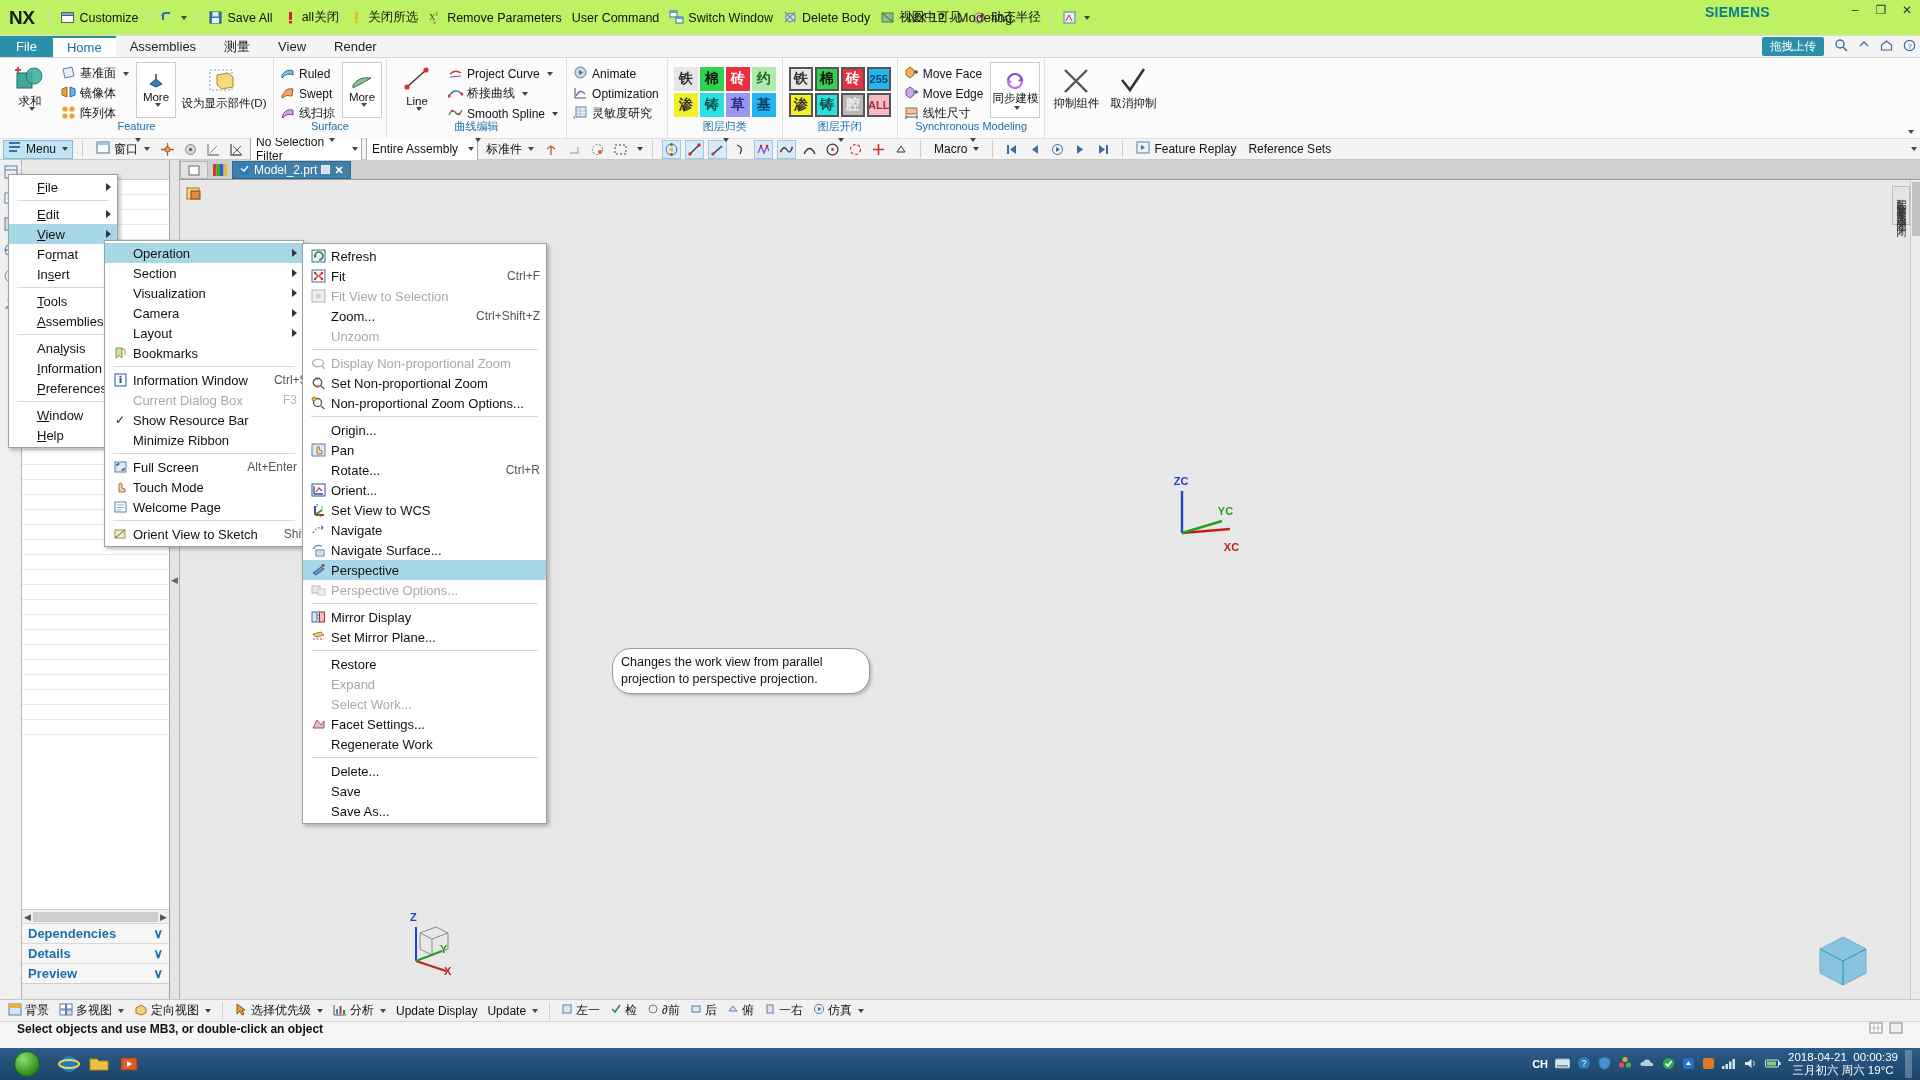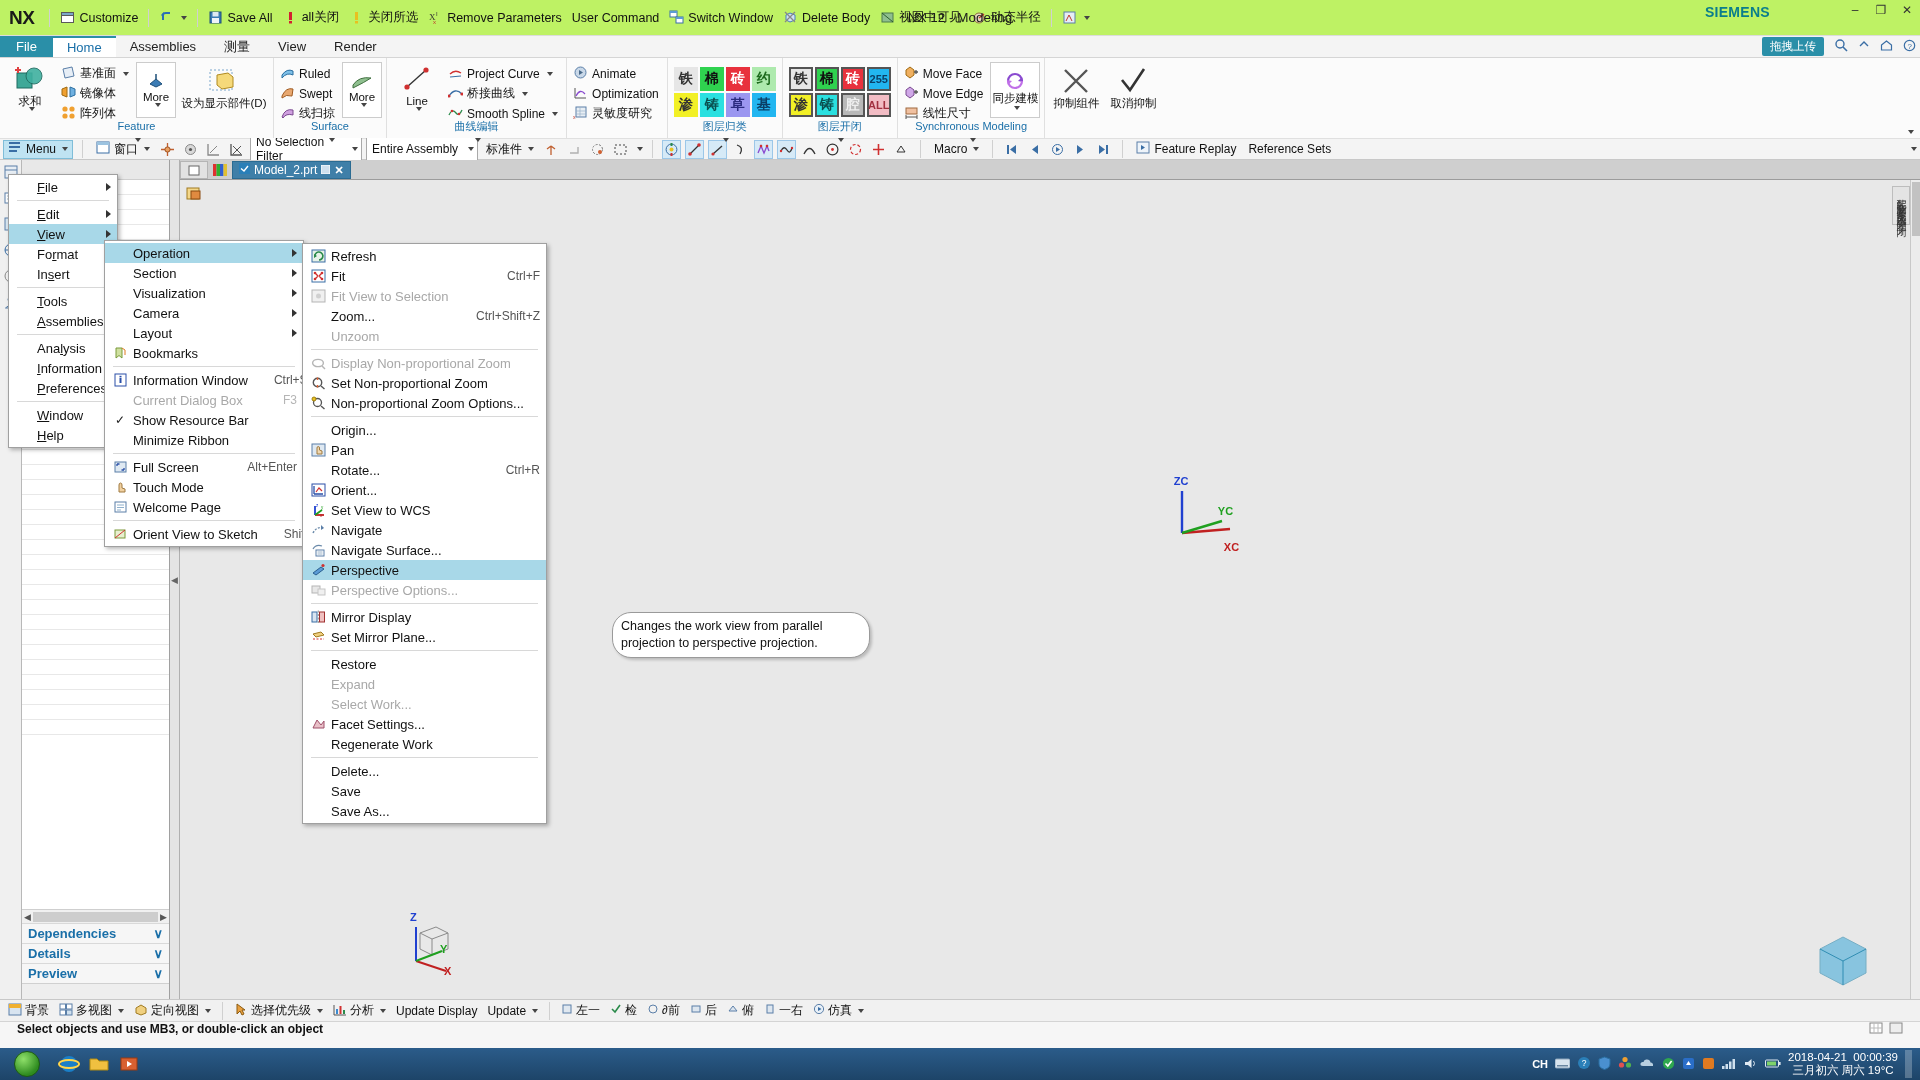"Changes the work view from" div.tooltip { top: 612px -> 648px }
